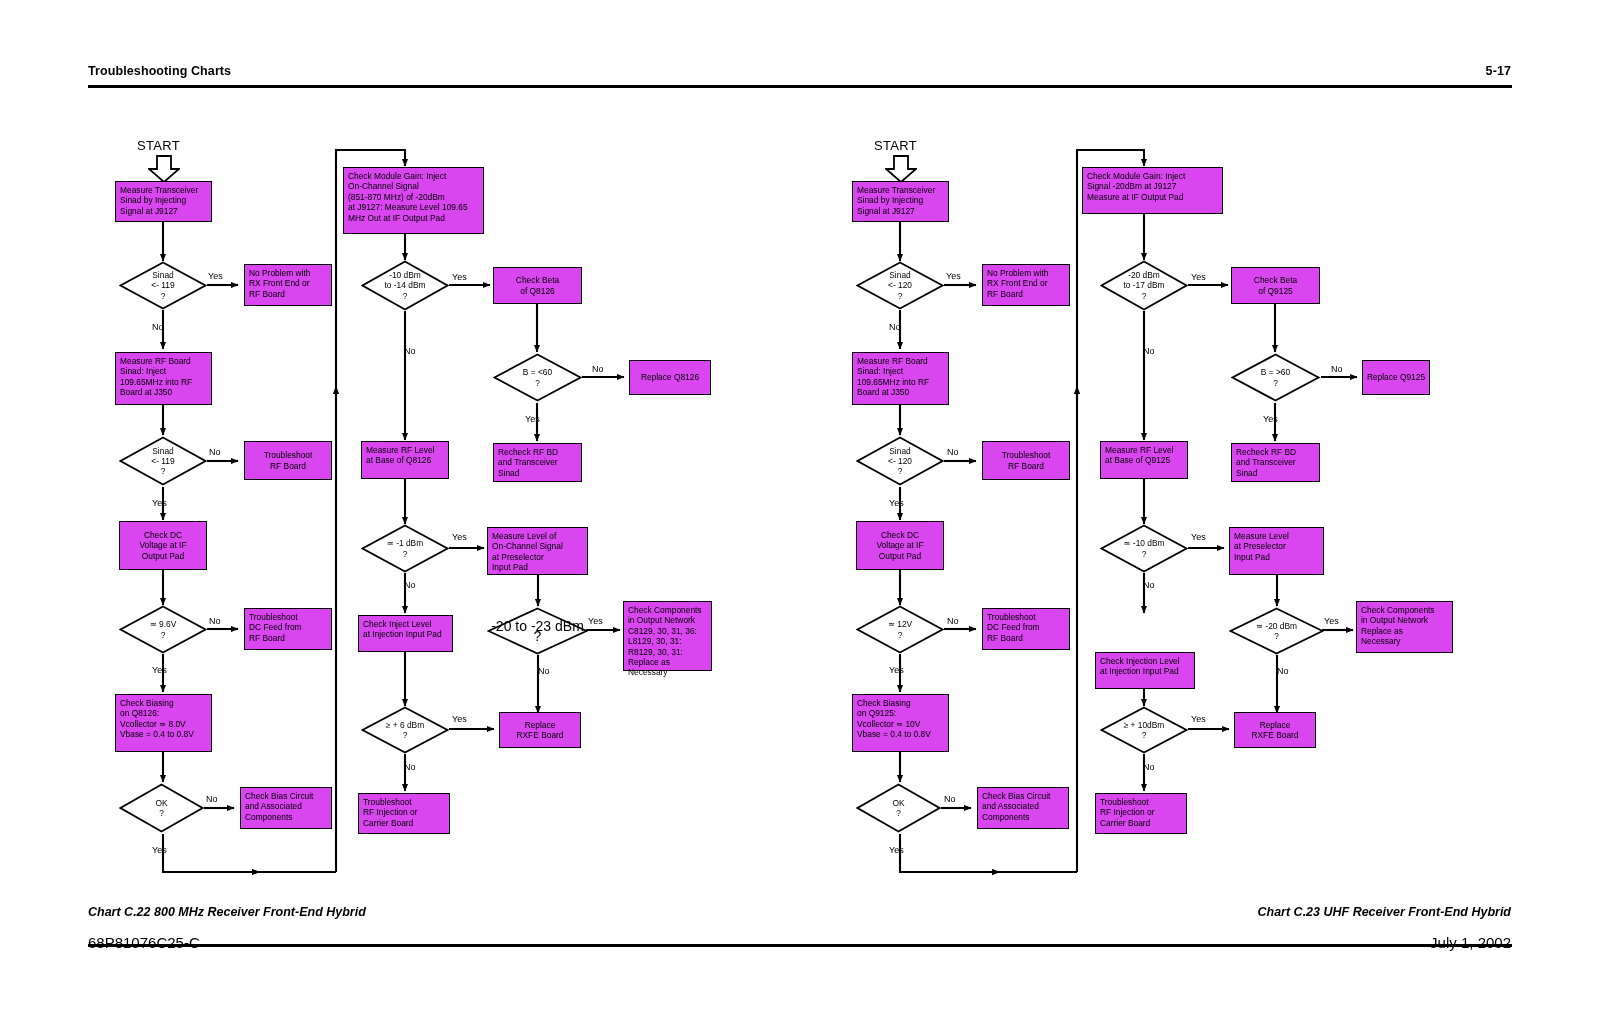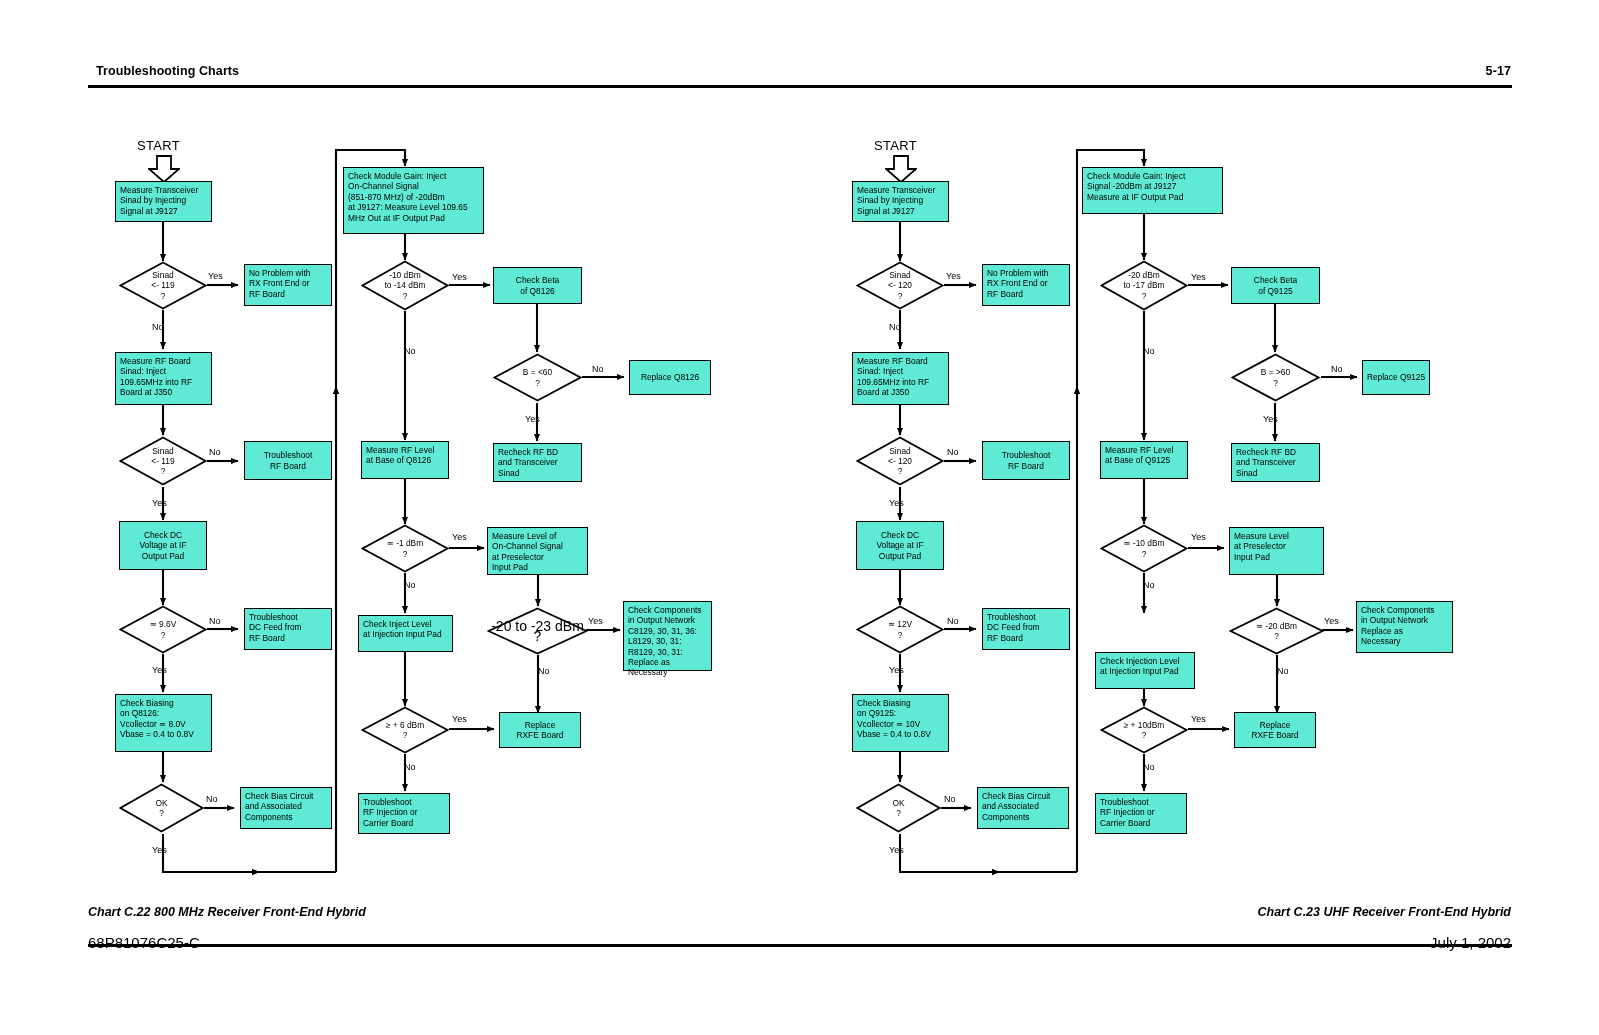"Troubleshooting Charts" .hdr-left { margin-left: 8px -> none }
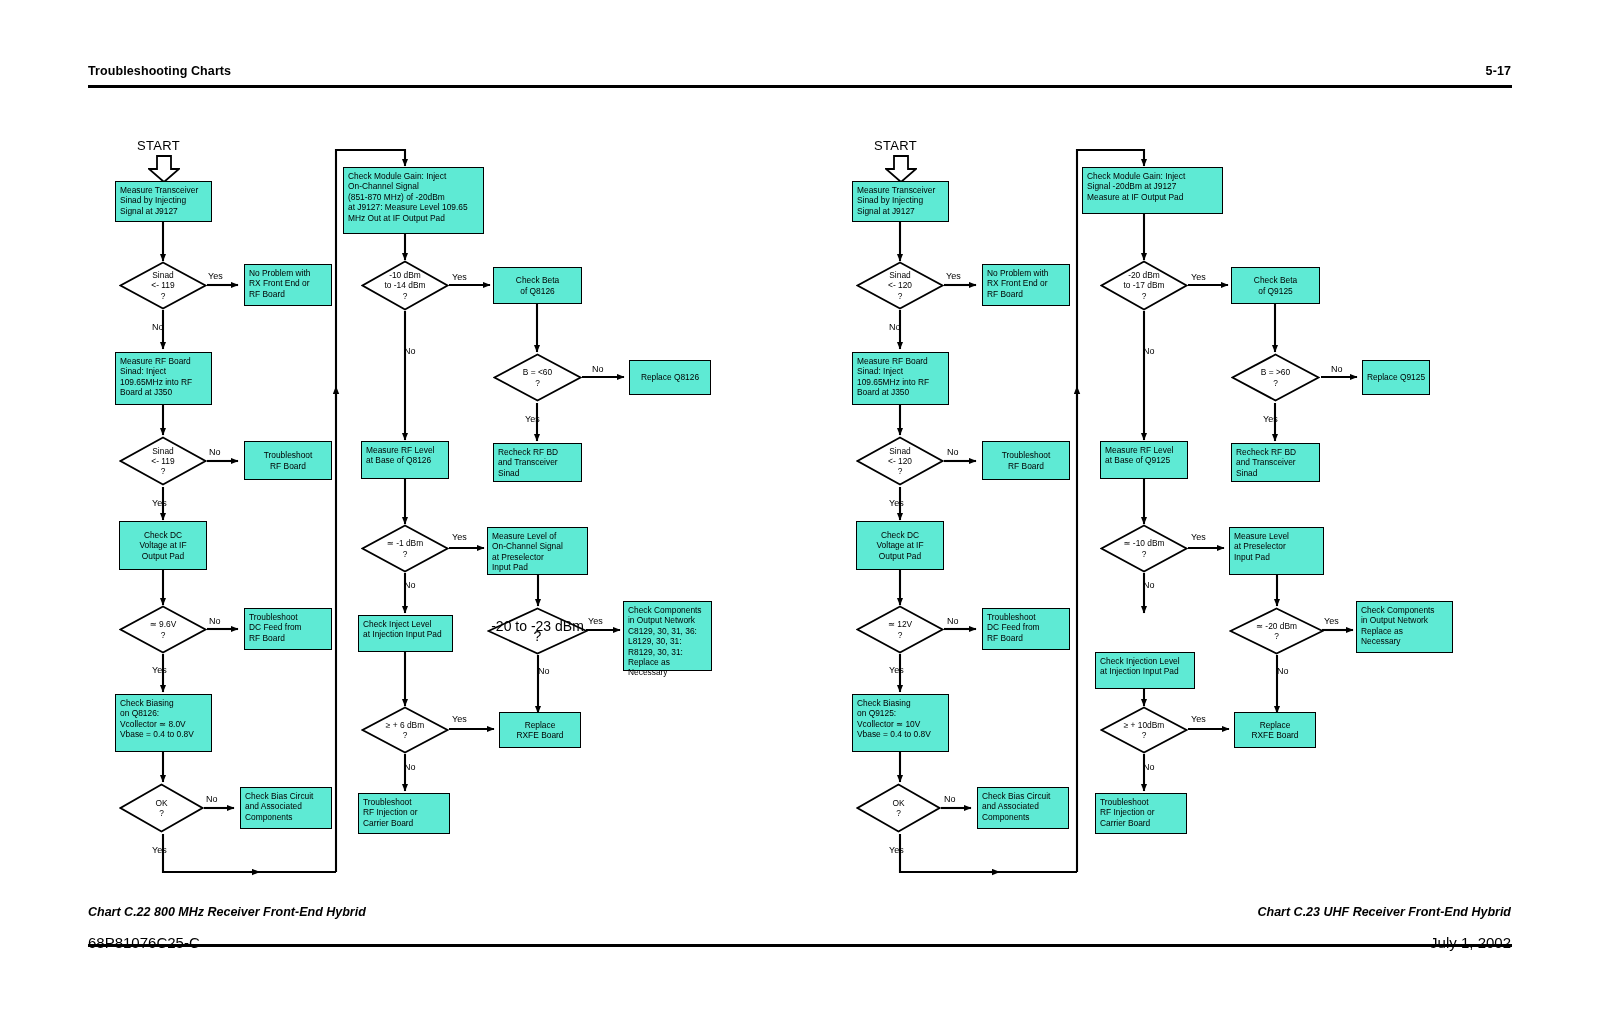"Check Module Gain: Inject" .node { background: #5eead4 -> #d946ef }
